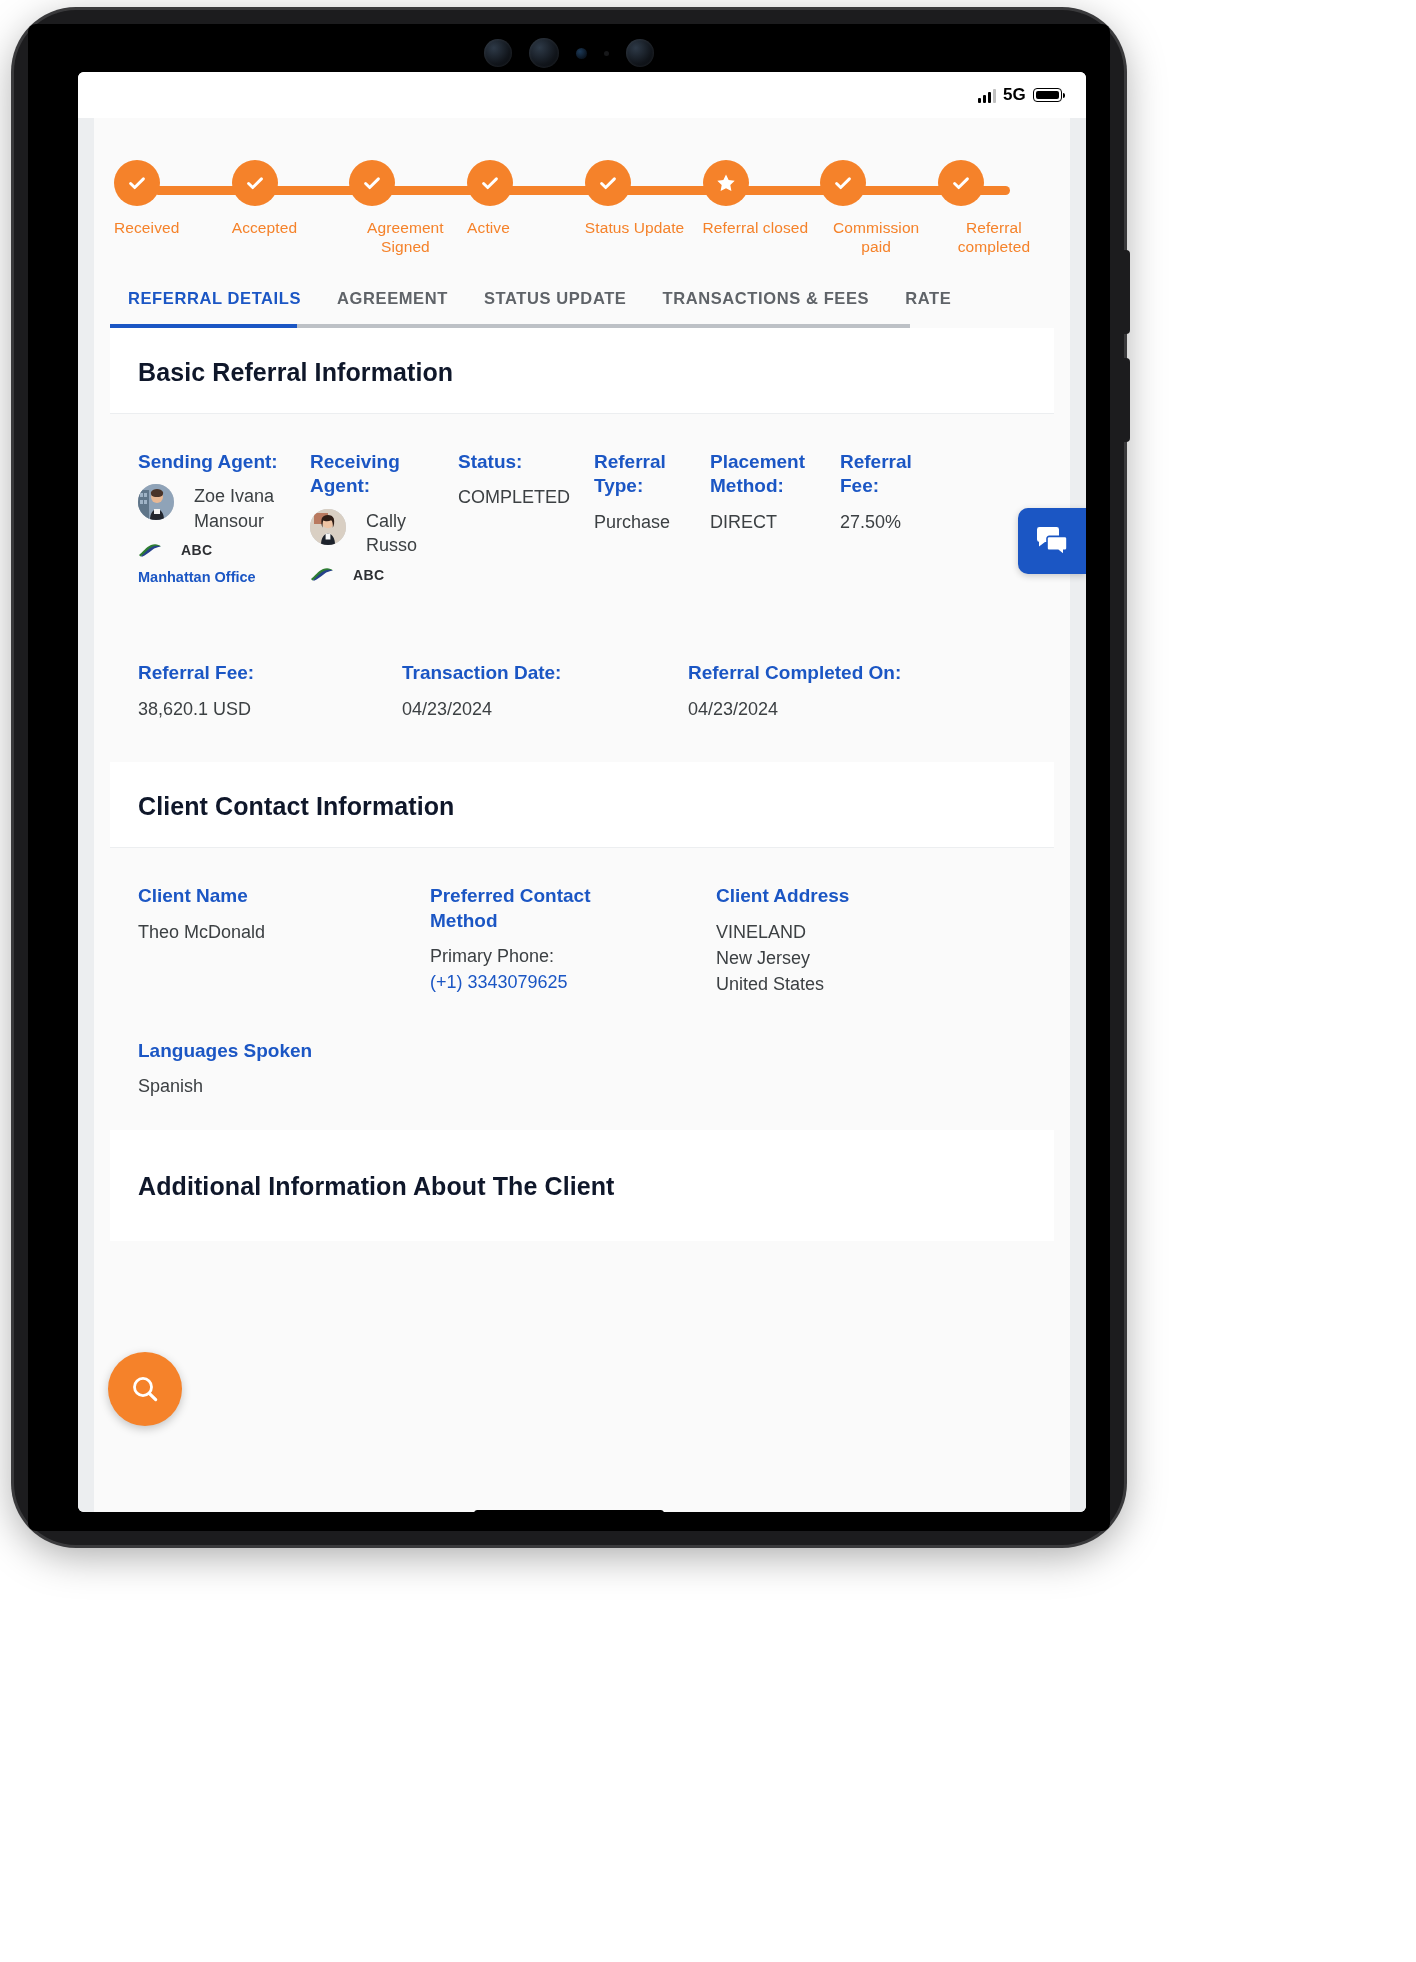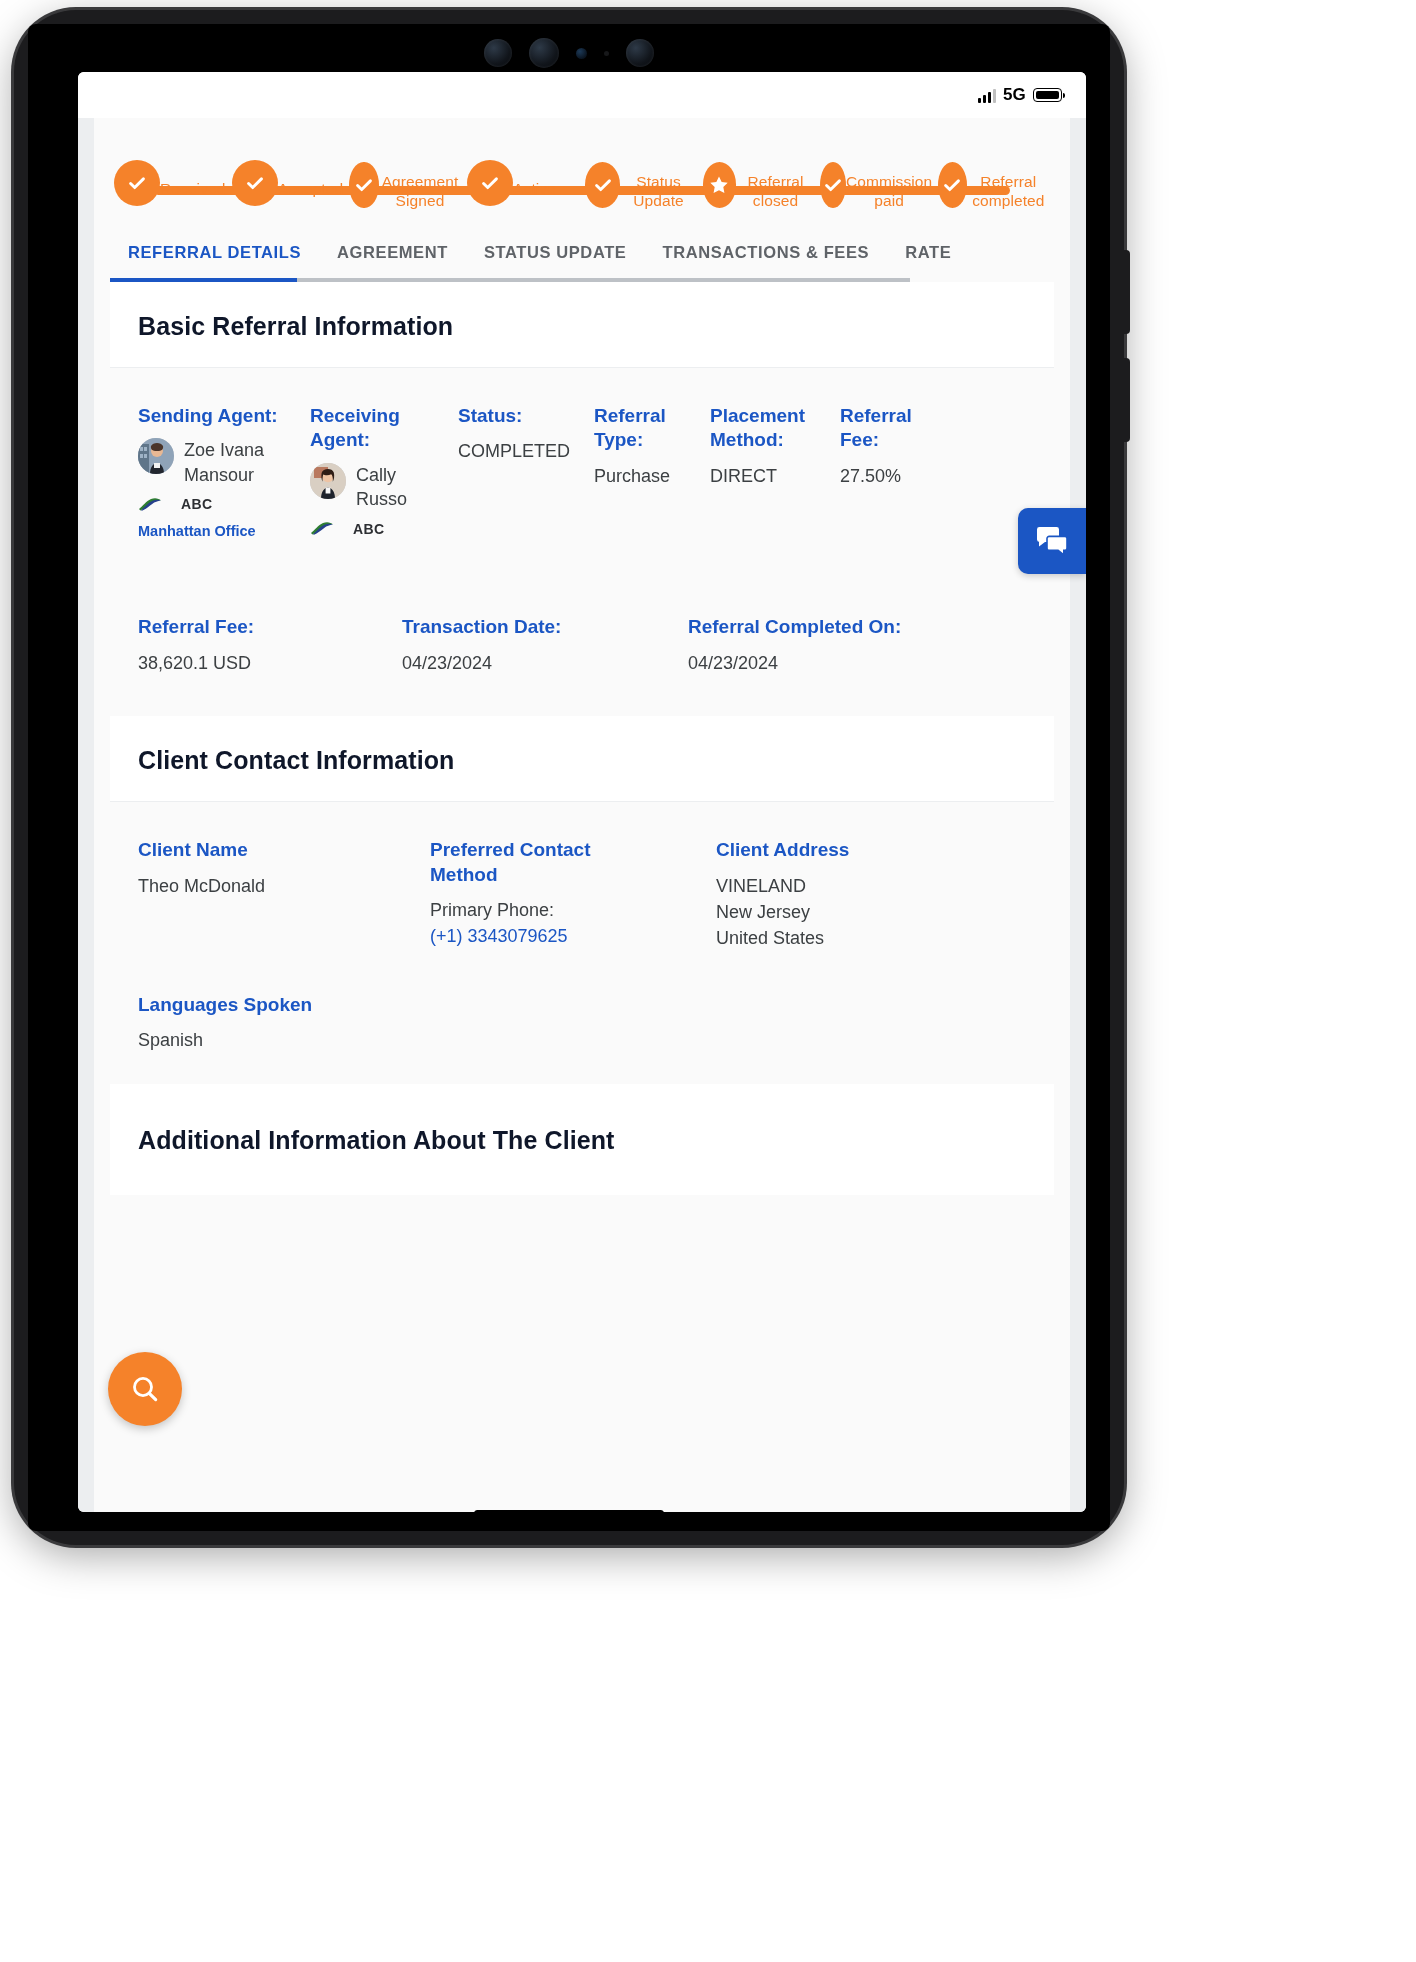"Received" .step { align-items: center -> flex-start; flex-direction: none -> column }
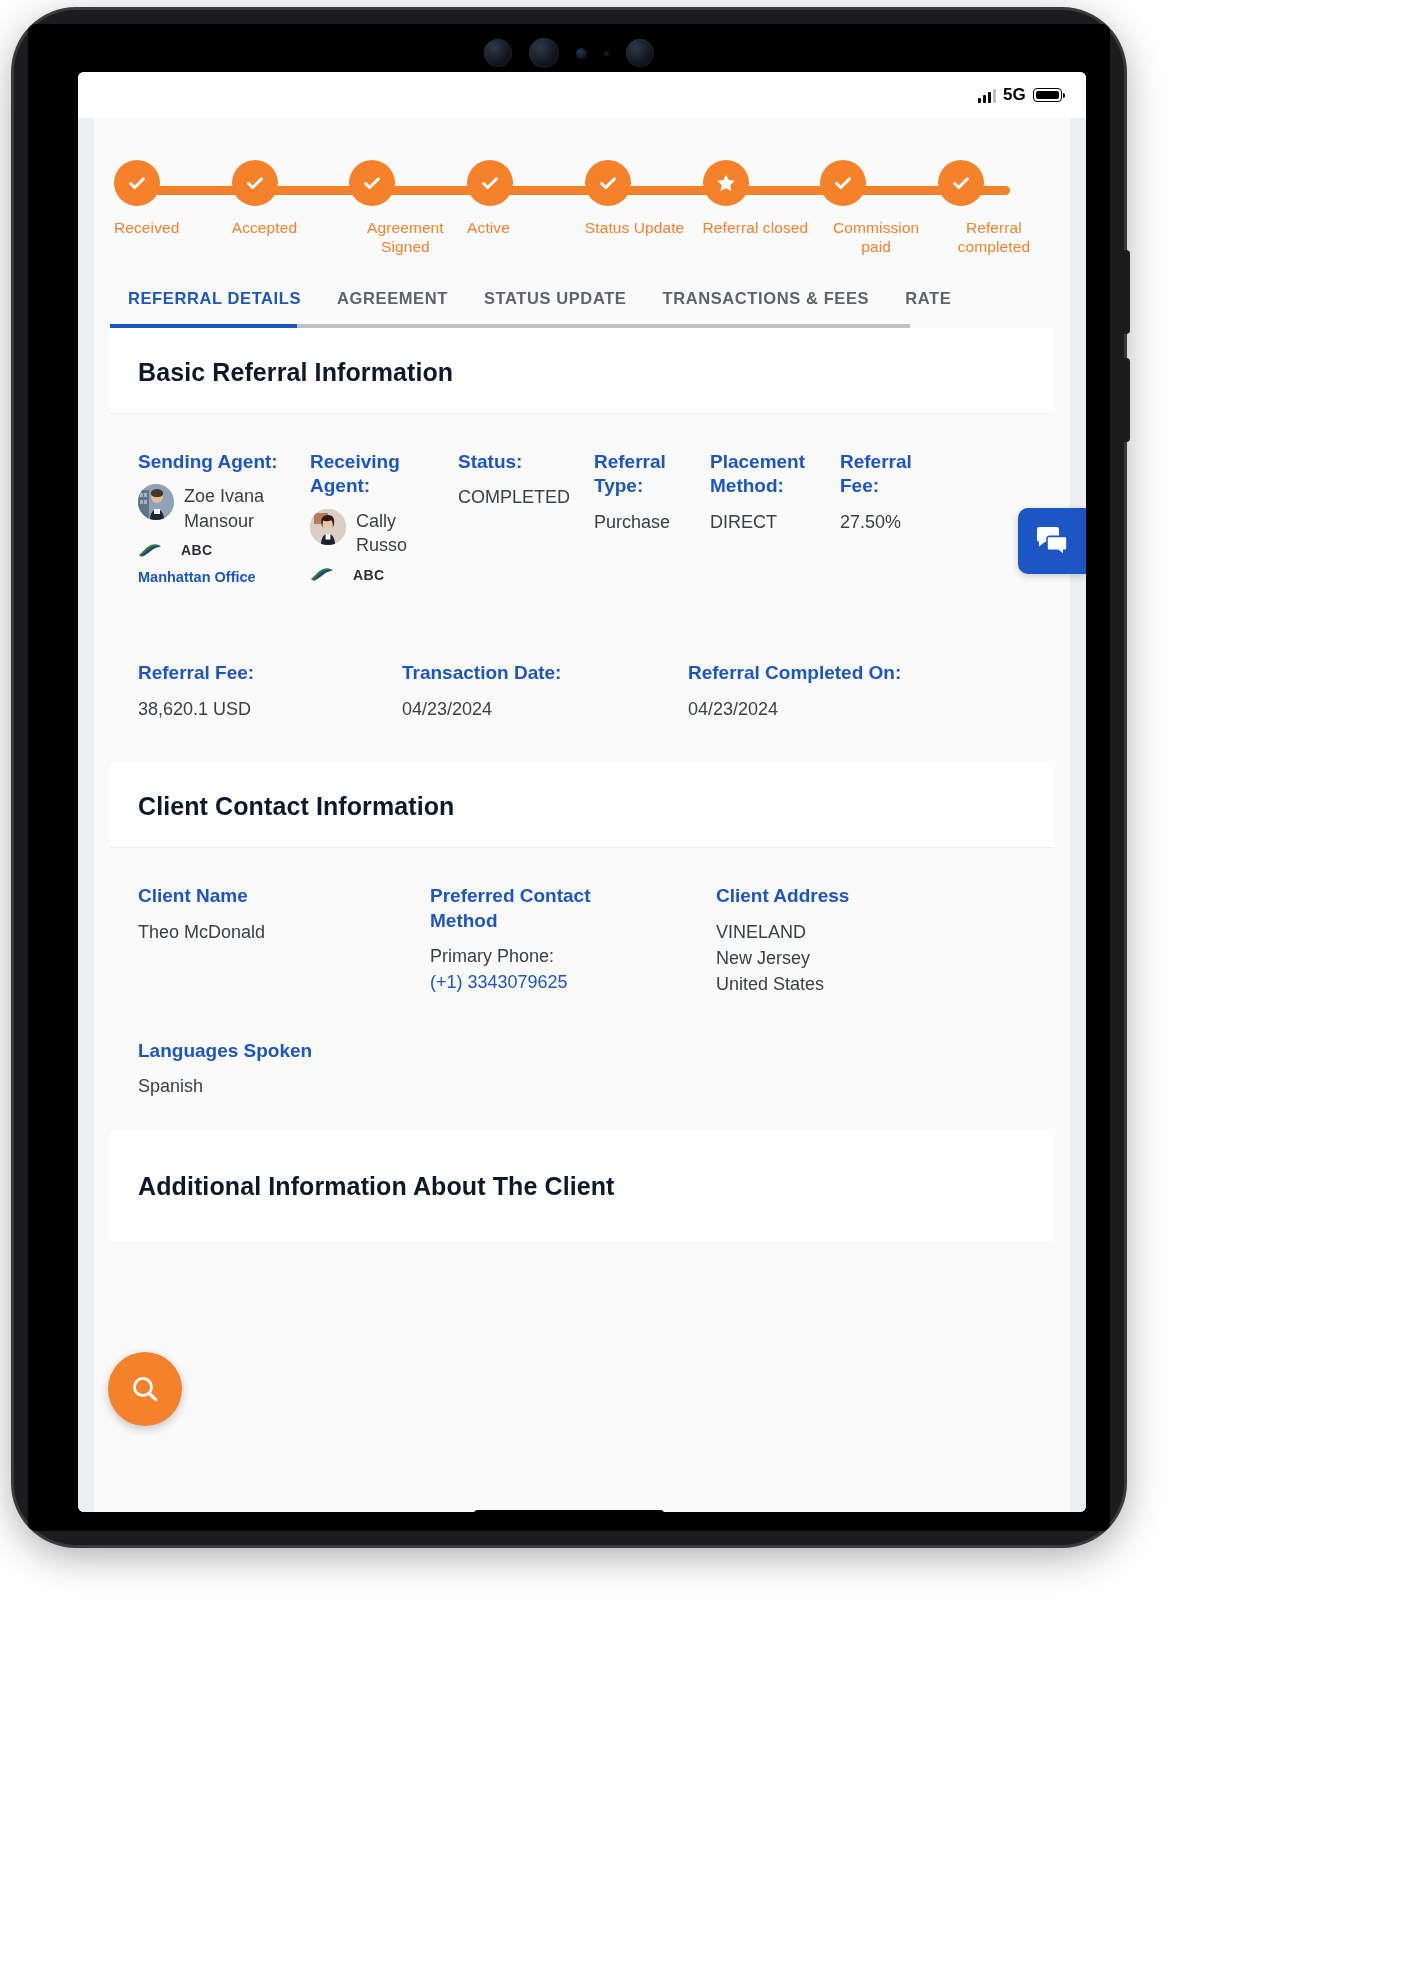"Zoe Ivana Mansour" .agent-block { gap: 10px -> 20px }
